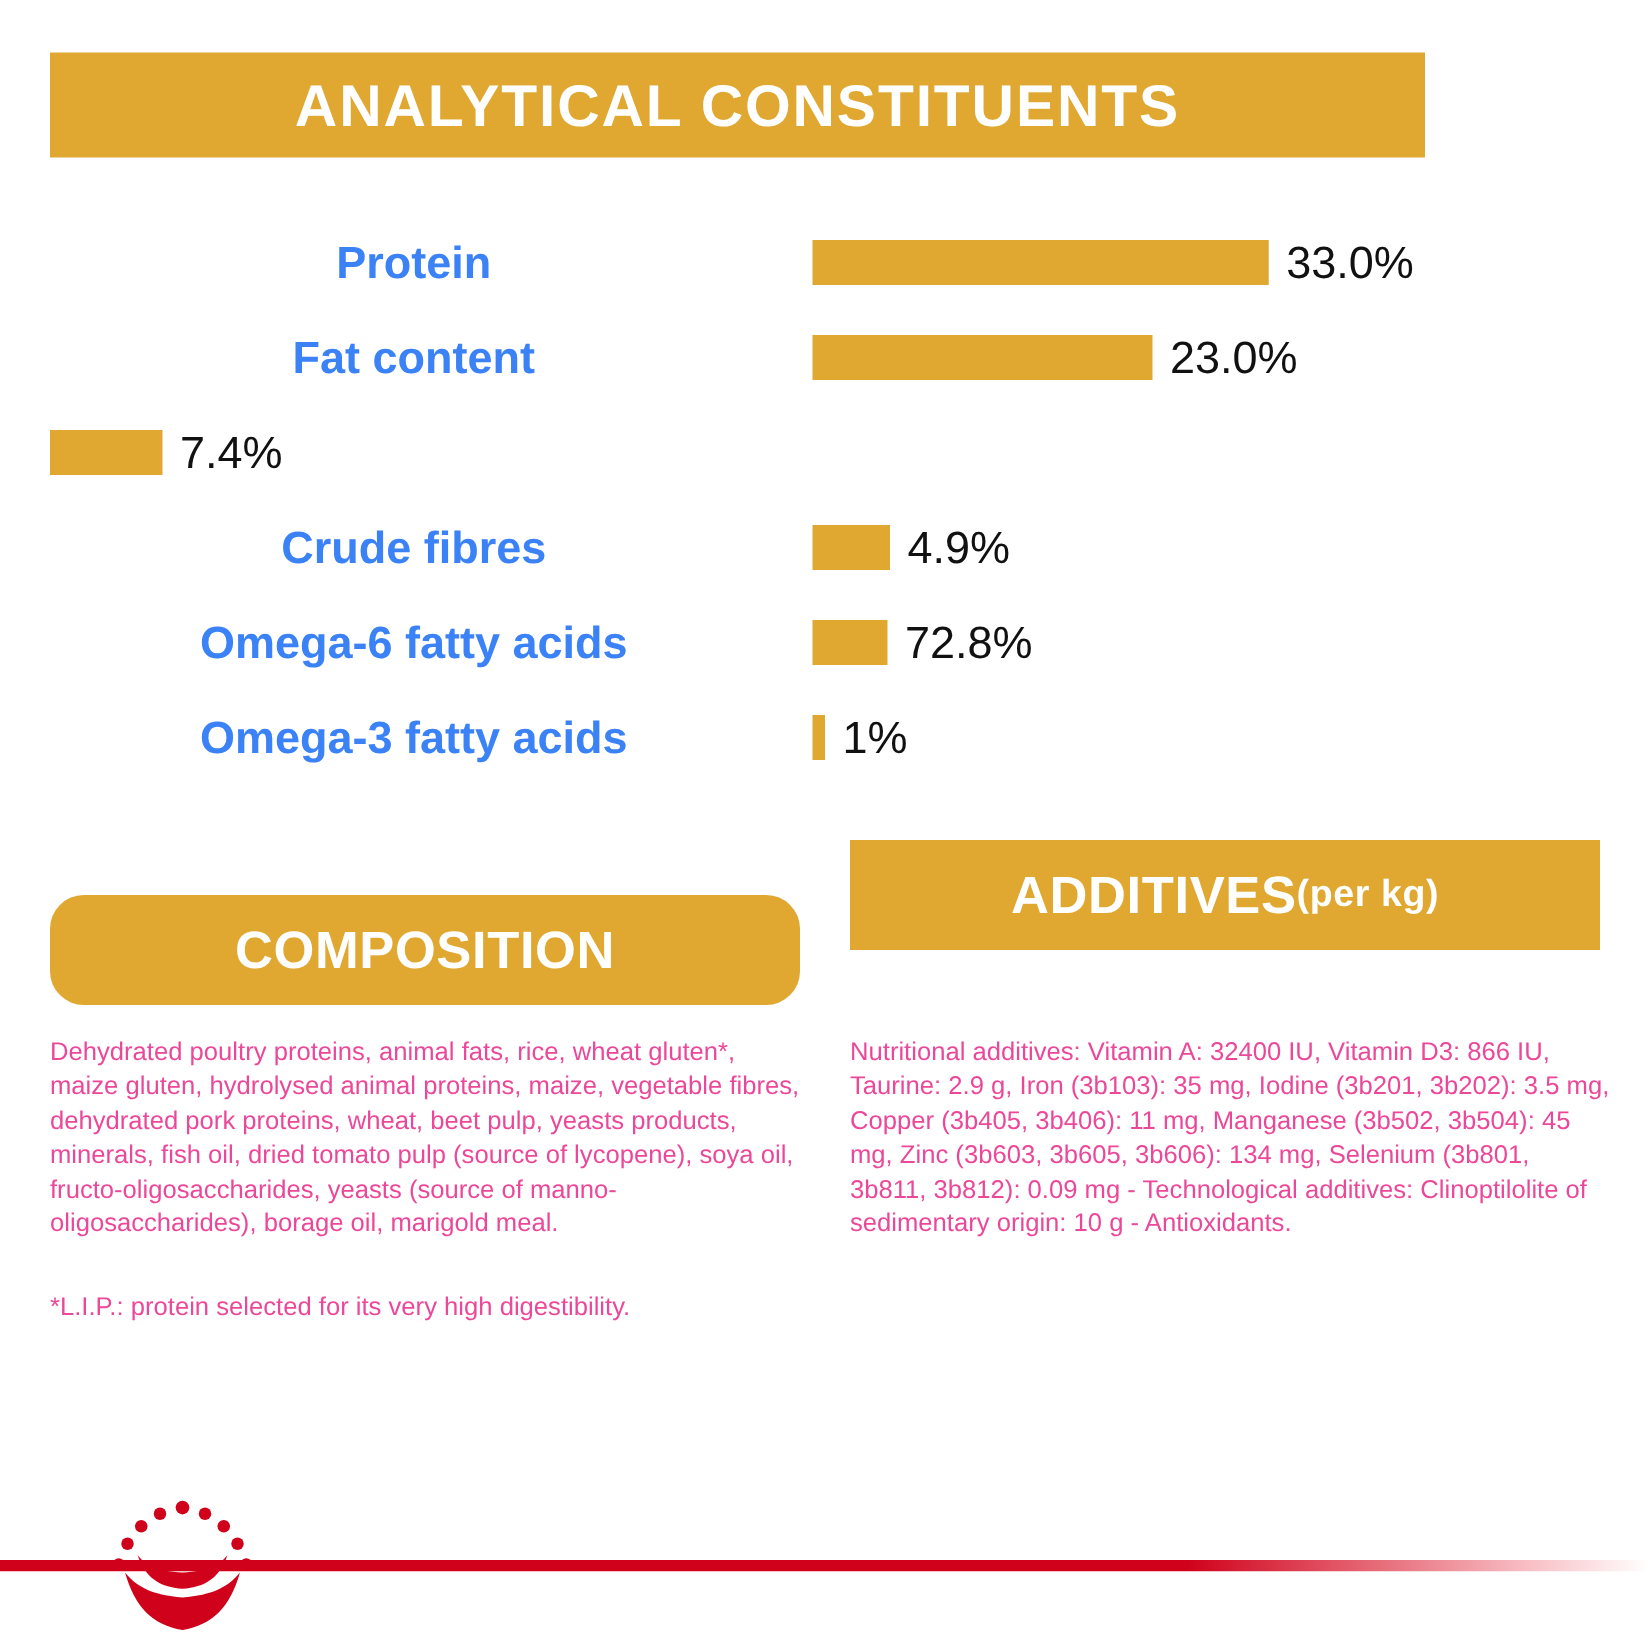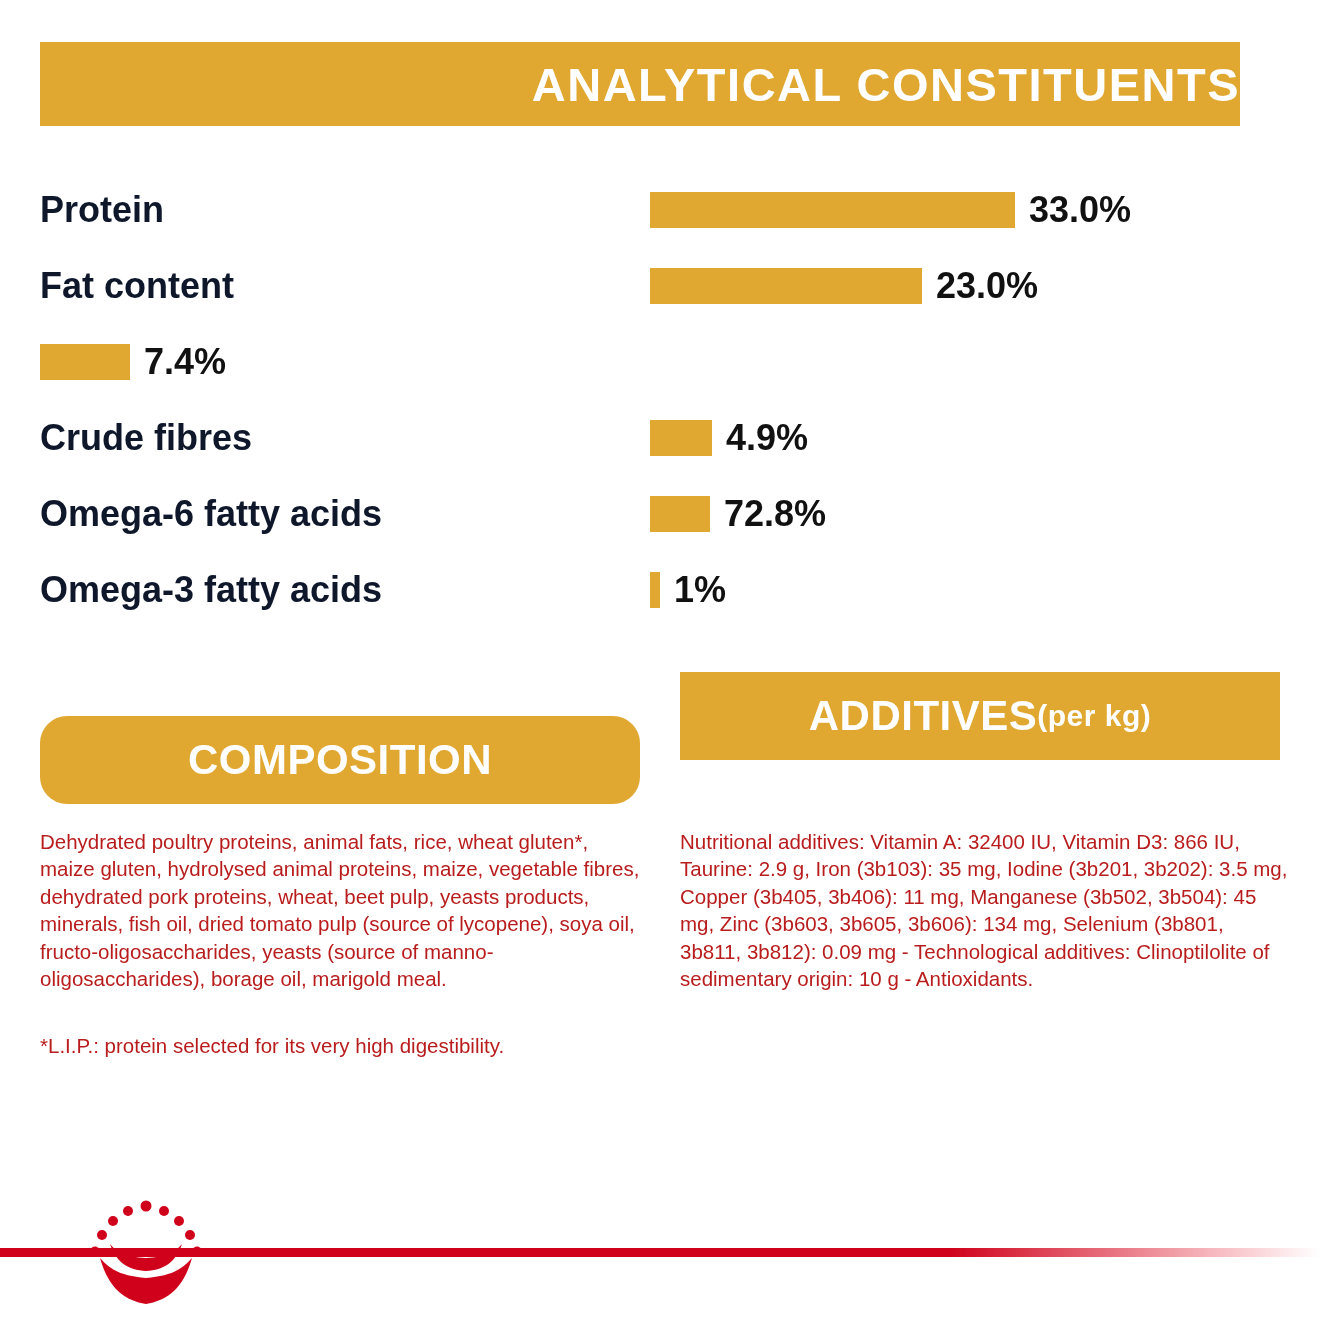"ANALYTICAL CONSTITUENTS" #analytical-header { justify-content: flex-end -> none; width: 1200px -> 1100px }
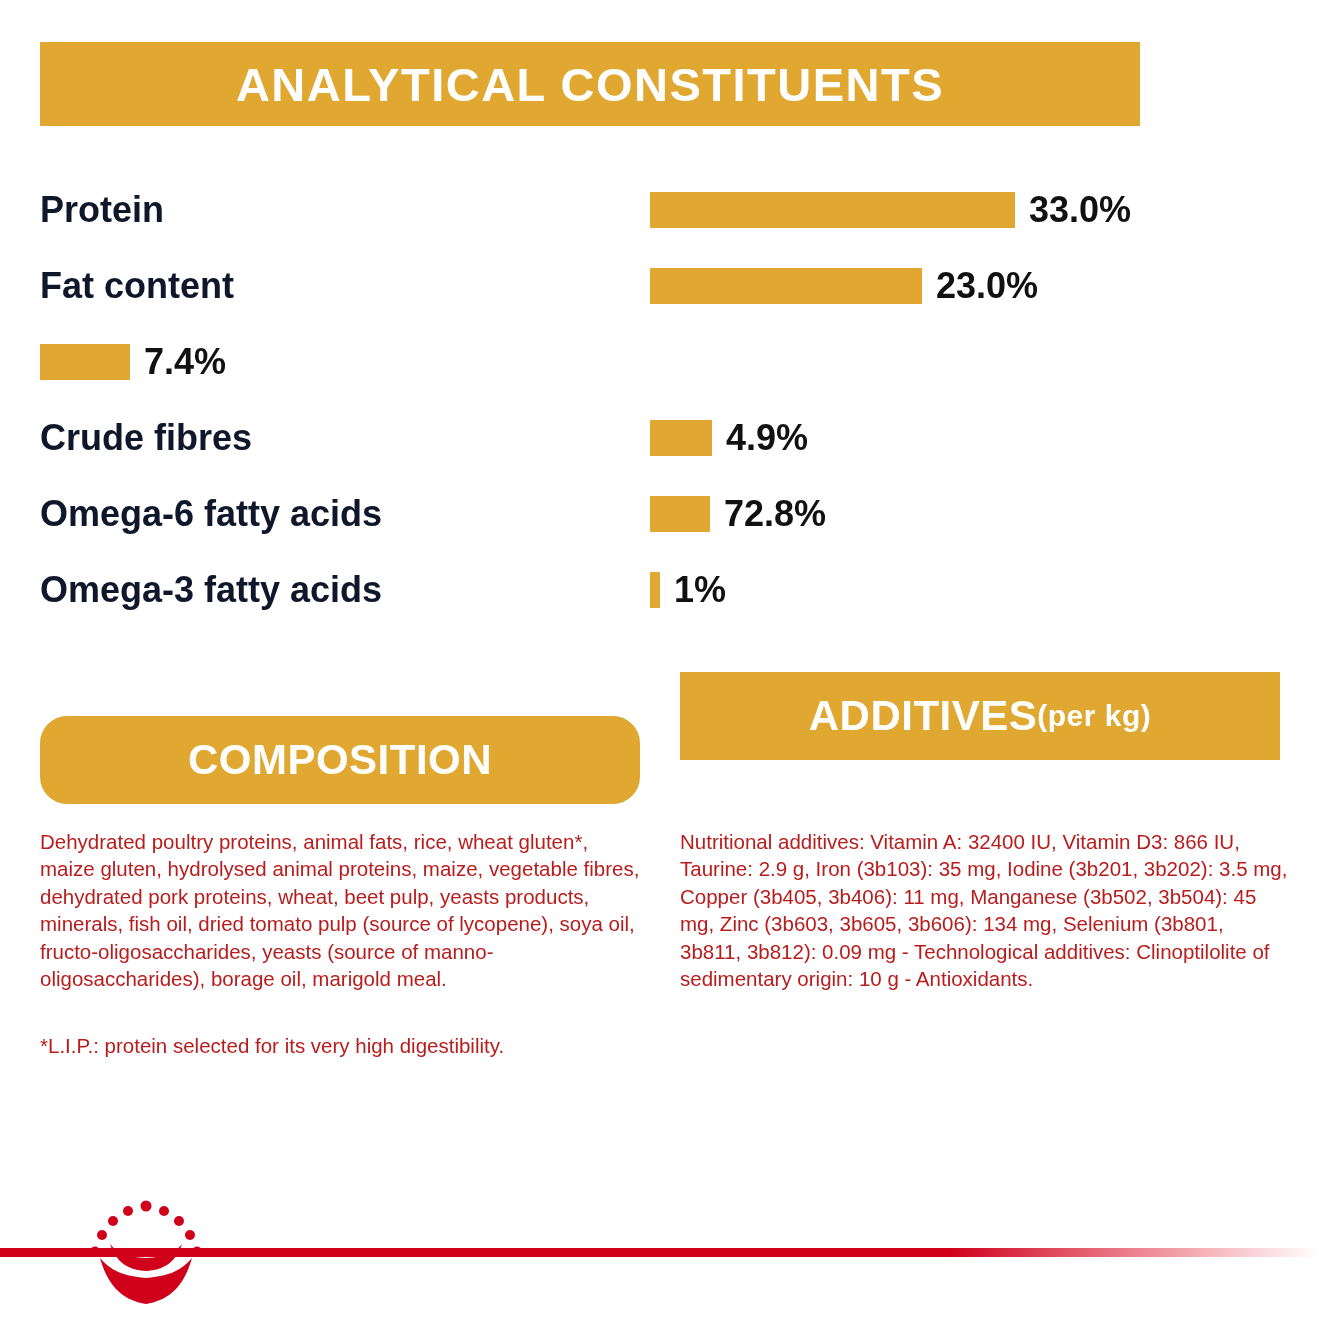"Protein" .chart-label { color: #0f172a -> #3b82f6; text-align: left -> center }
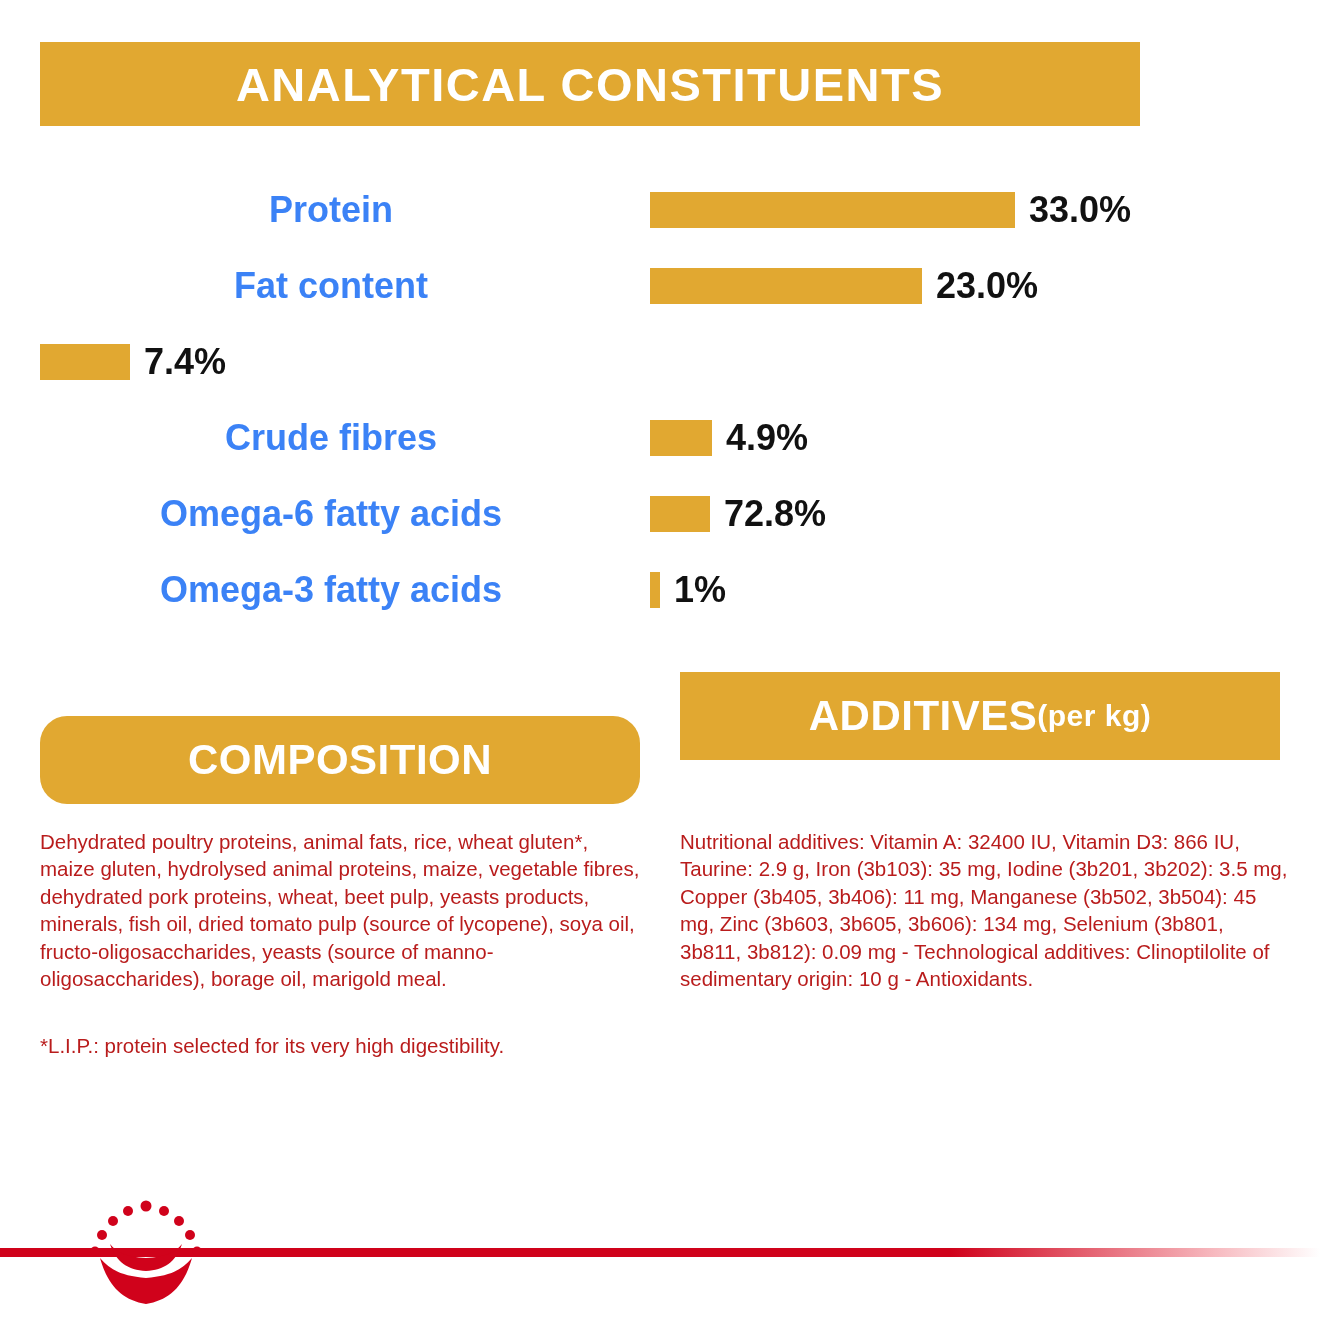"33.0%" .chart-value { font-weight: bold -> normal }
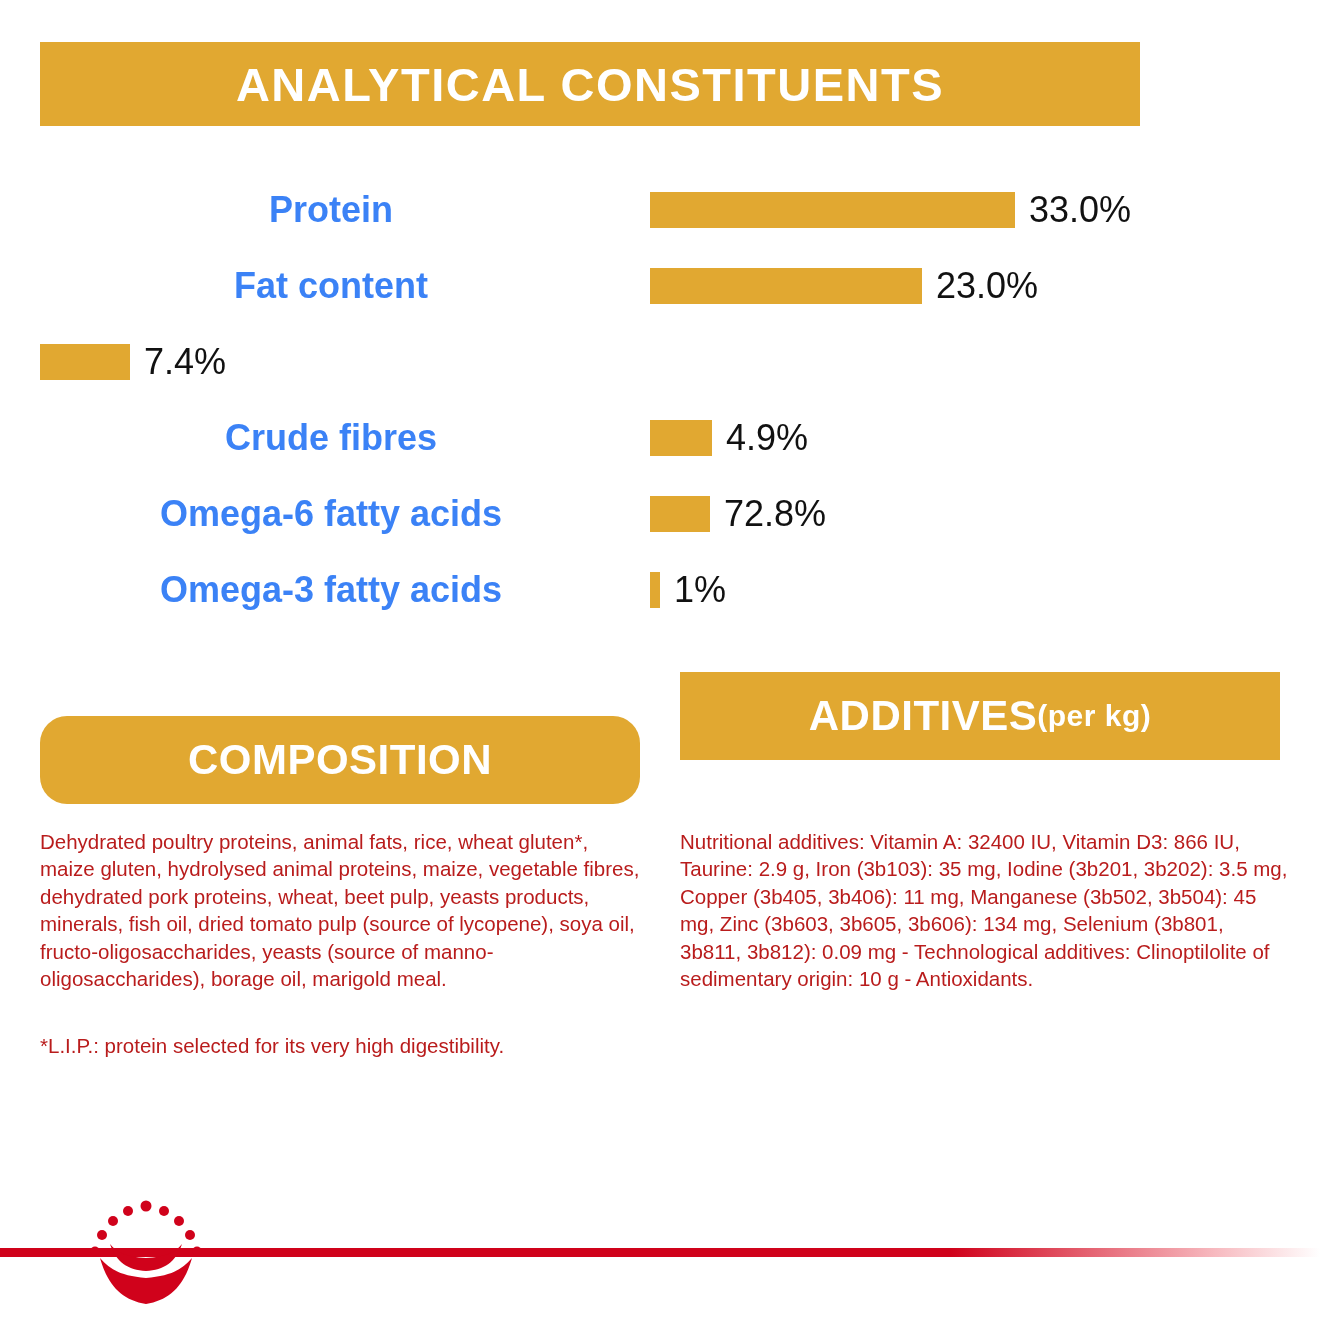"Dehydrated poultry proteins, animal" .body-text { color: #b91c1c -> #ec4899 }
